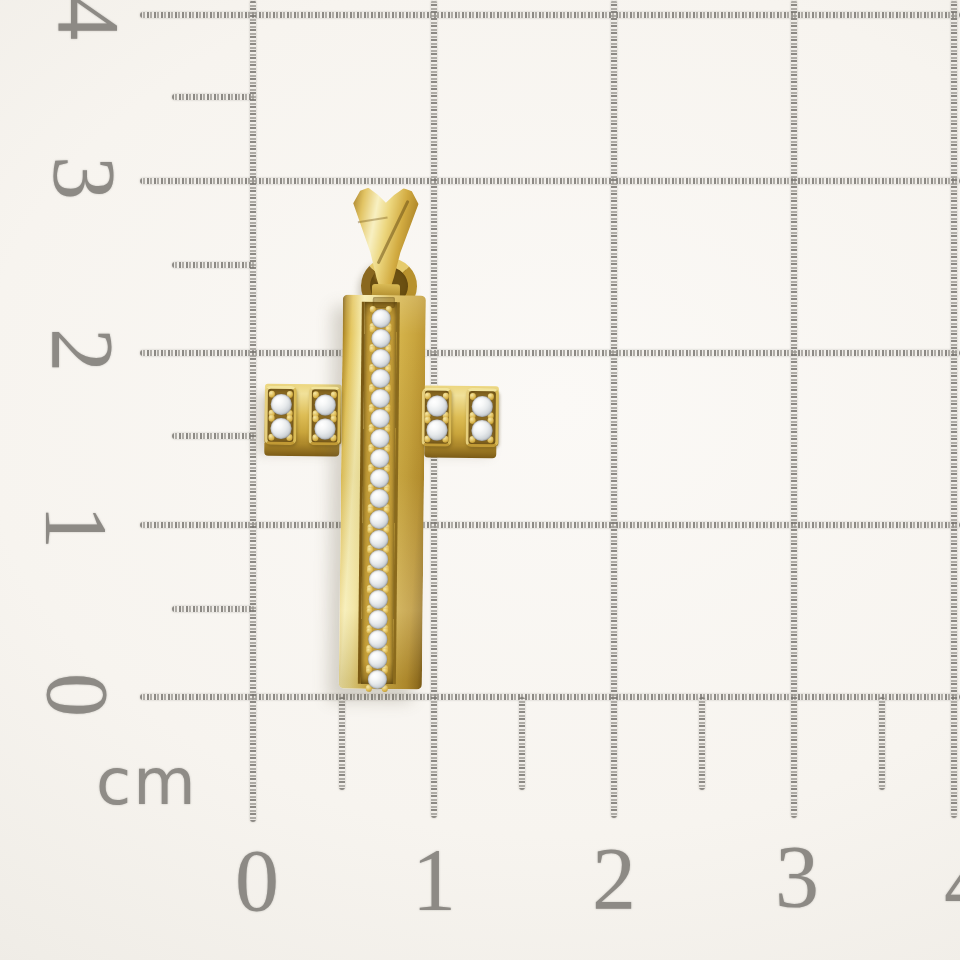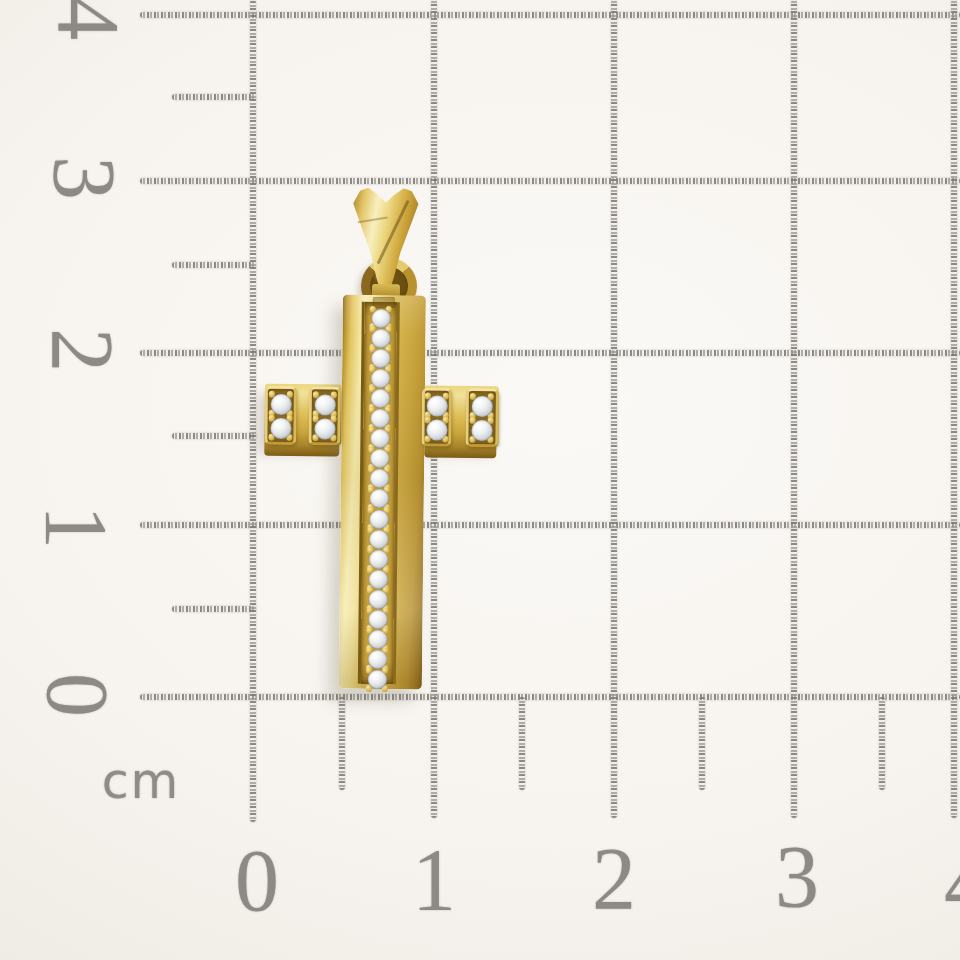"cm" .rlabel.unit { font-size: 49px -> 64px }
